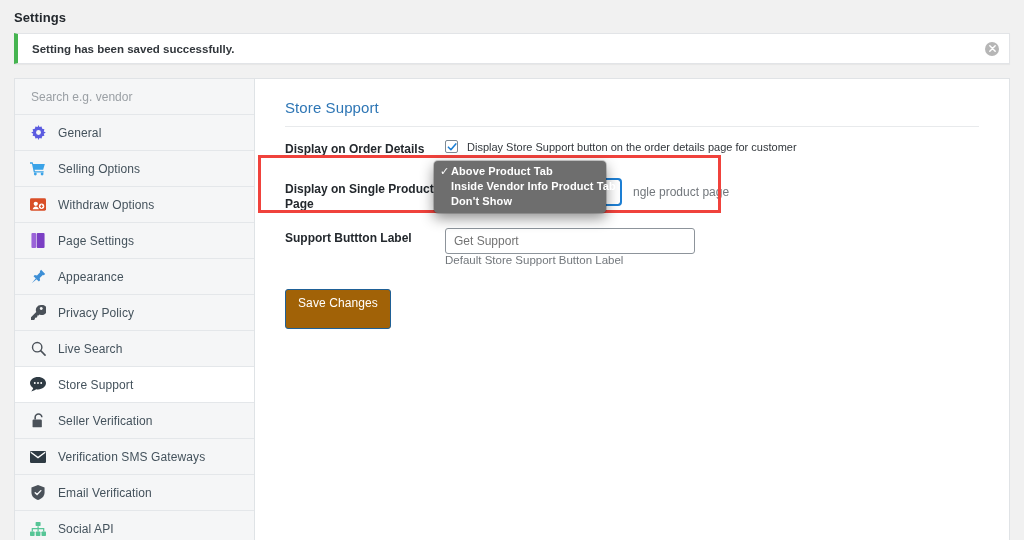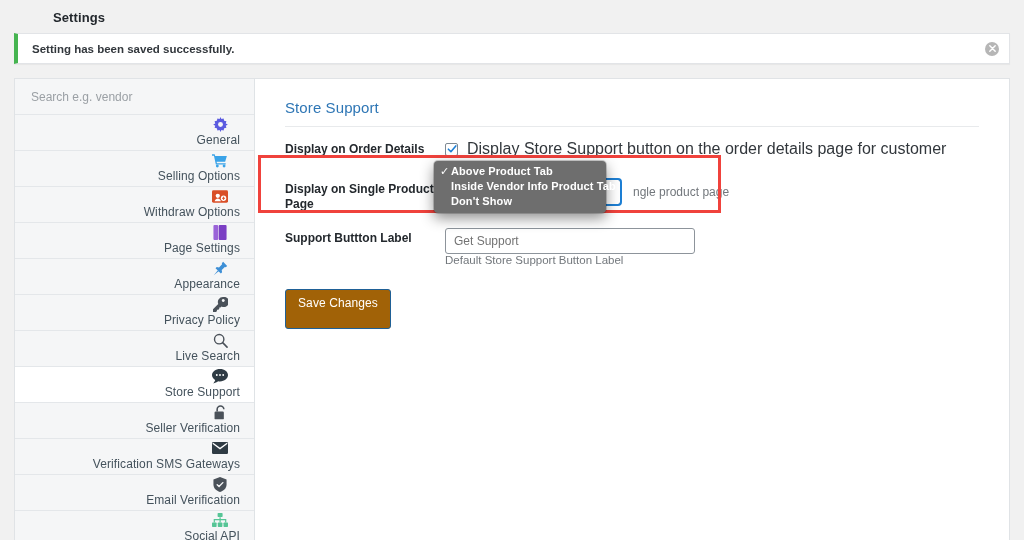"Settings" .page-header { margin-left: 46px -> none; padding: 8px 0 0 7px -> 8px 0 0 14px }
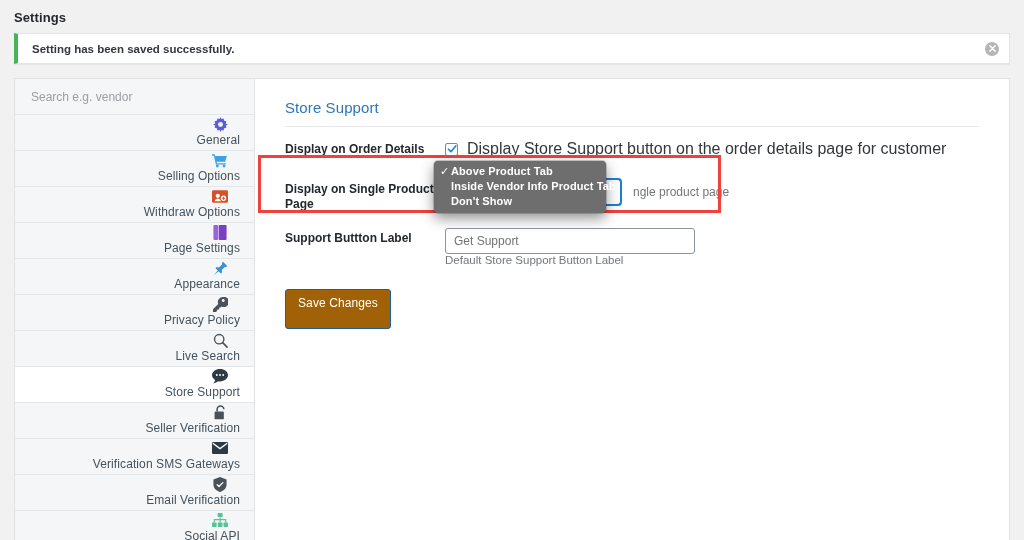"General" .nav-item { align-items: flex-end -> center; flex-direction: column -> none }
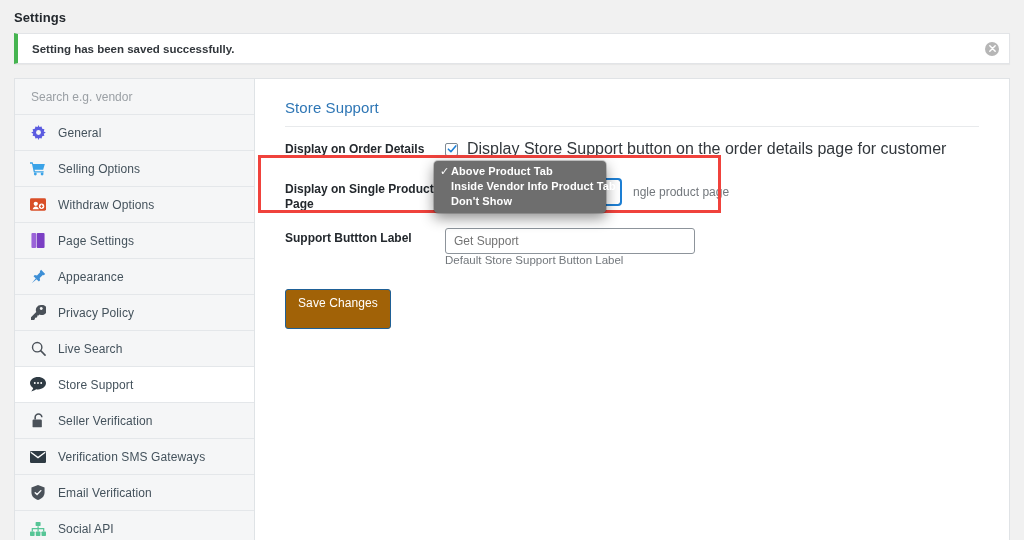"Display Store Support button on" .cb-text { font-size: 16px -> 11px }
